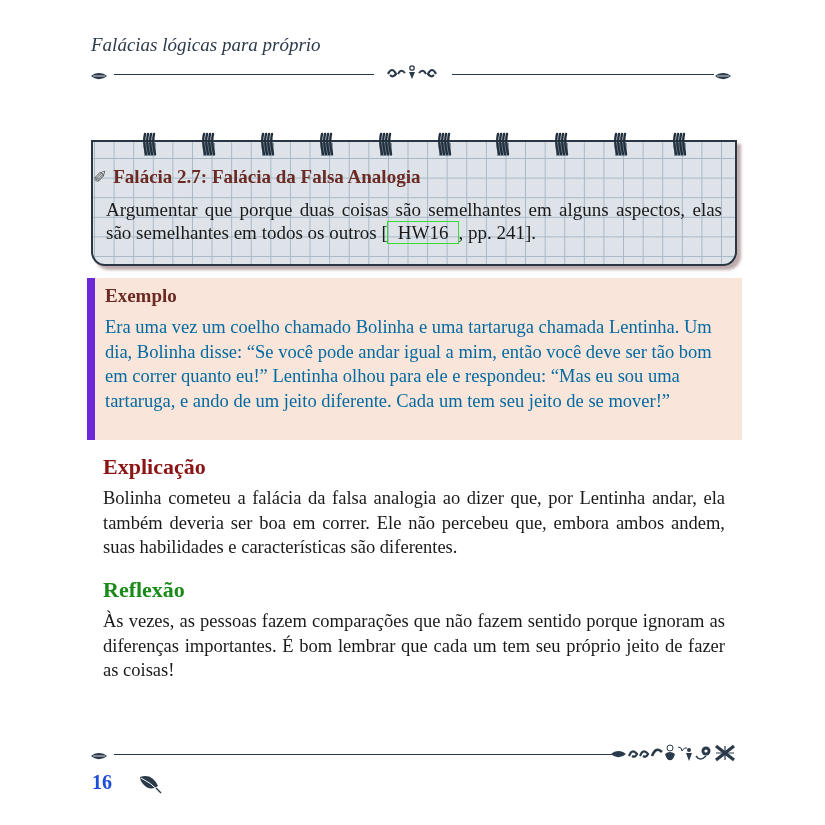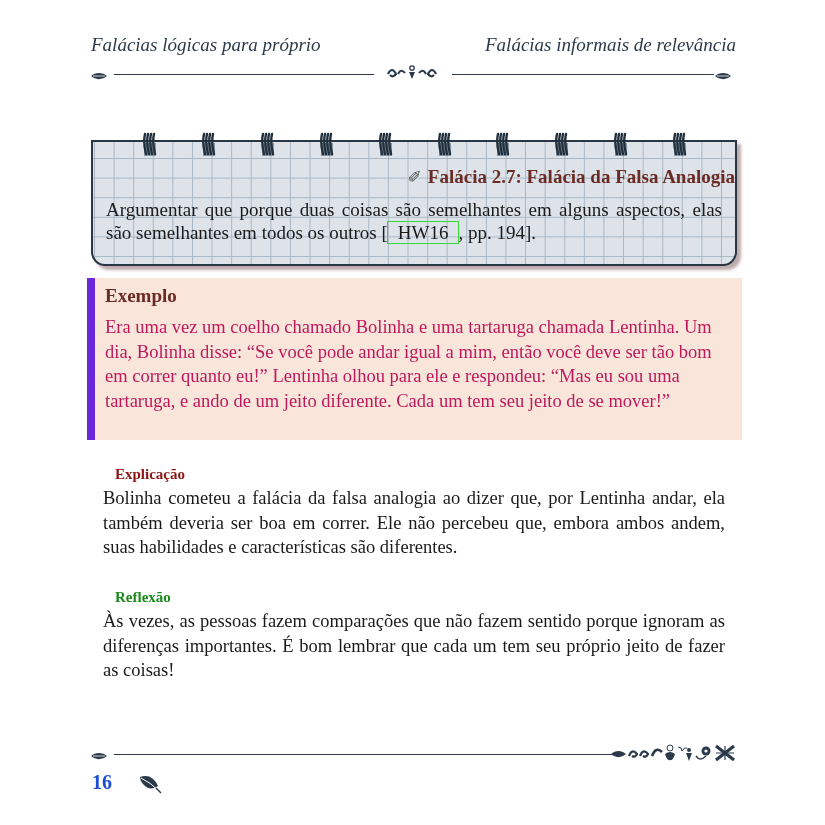"Falácias informais de relevância" span.right { html: <span>Falácias informais de relevância</span> -> none }
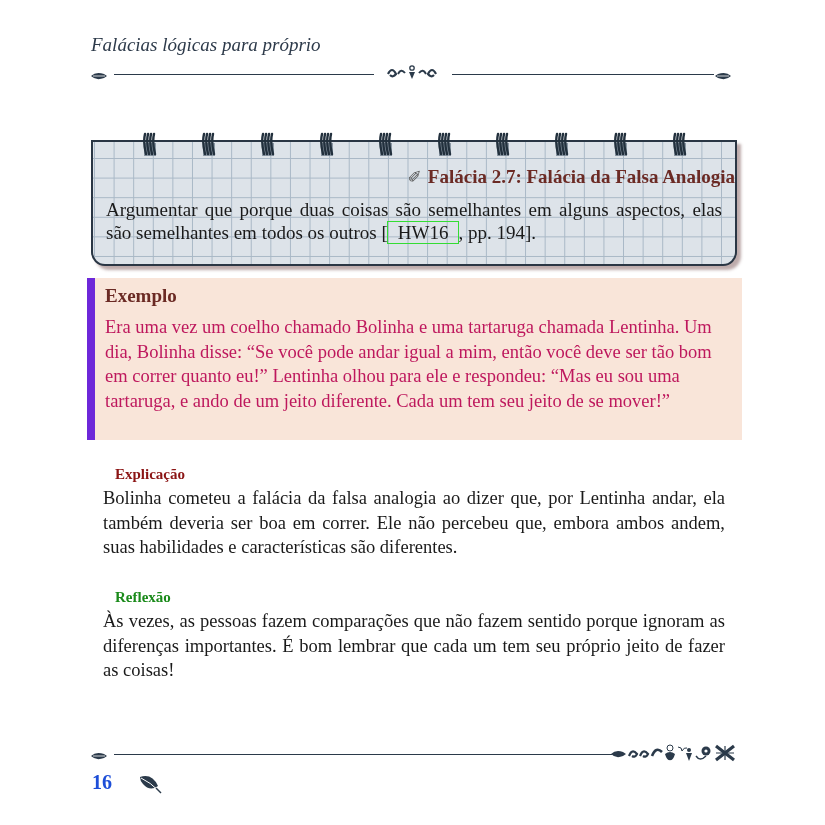"✐ Falácia 2.7: Falácia da" .nb-title { text-align: right -> left }
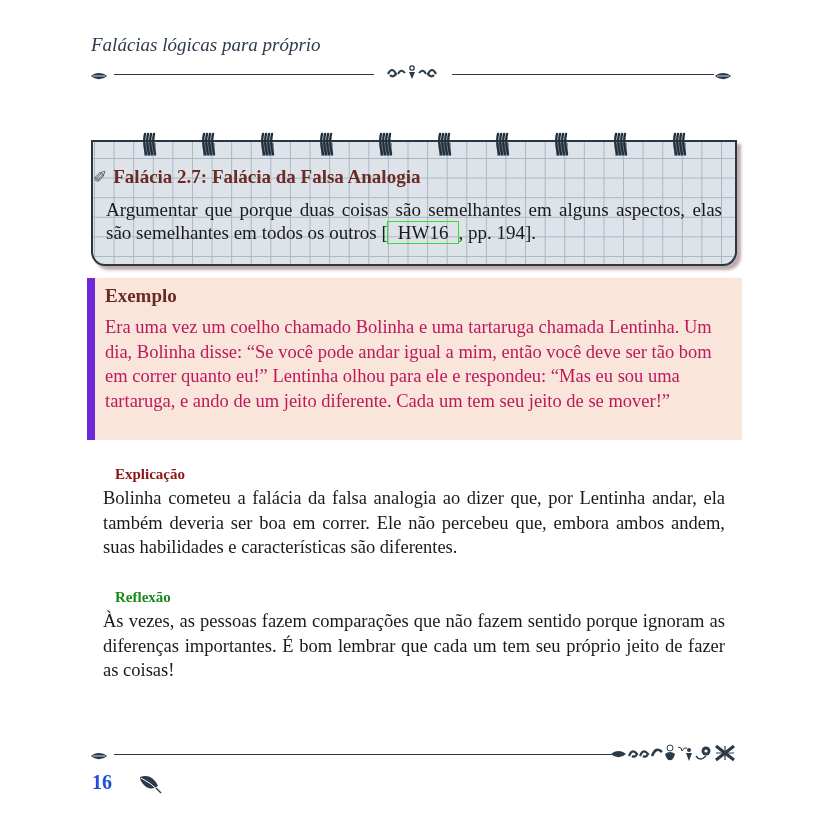", pp. 194]." span { text: 194 -> 241 }
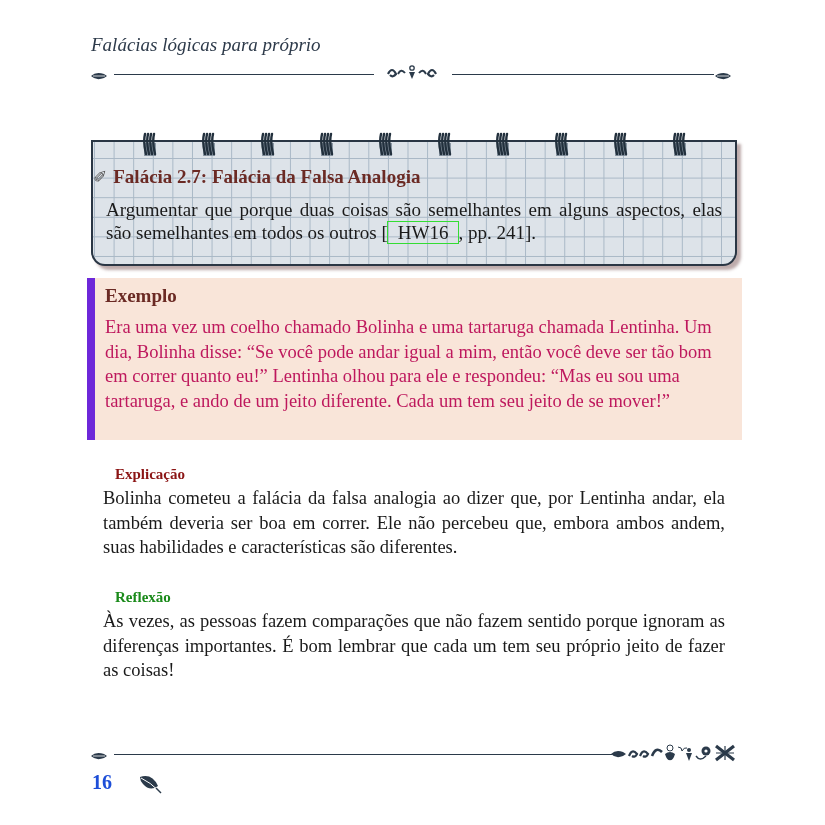"Era uma vez um coelho" .example p { color: #be185d -> #0369a1 }
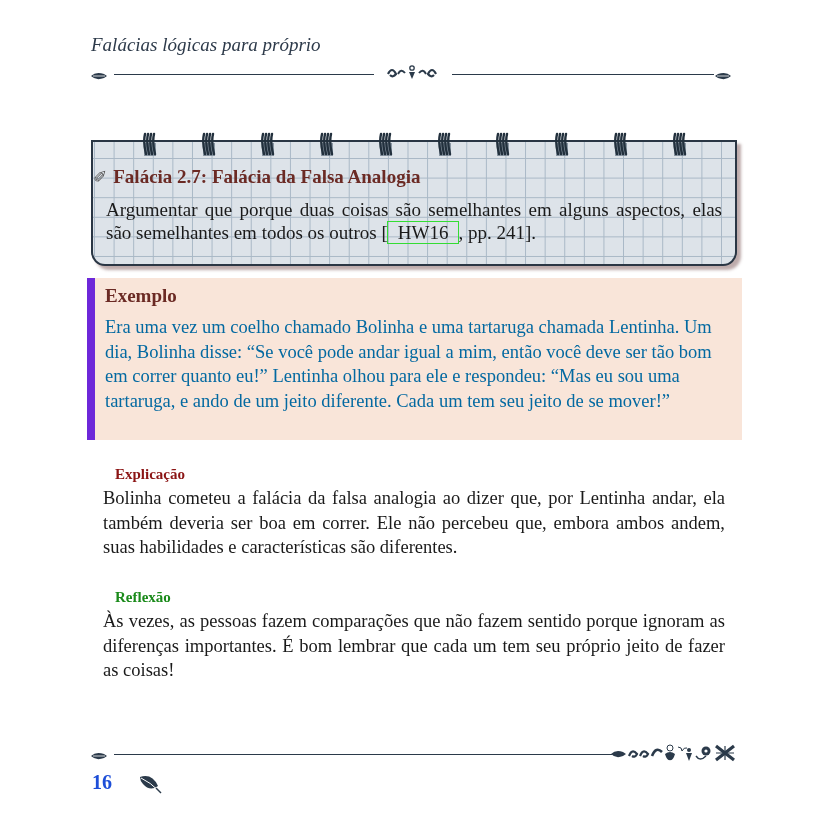"Explicação" .section-h { font-size: 15px -> 22px; margin: 12px -> 0 }
